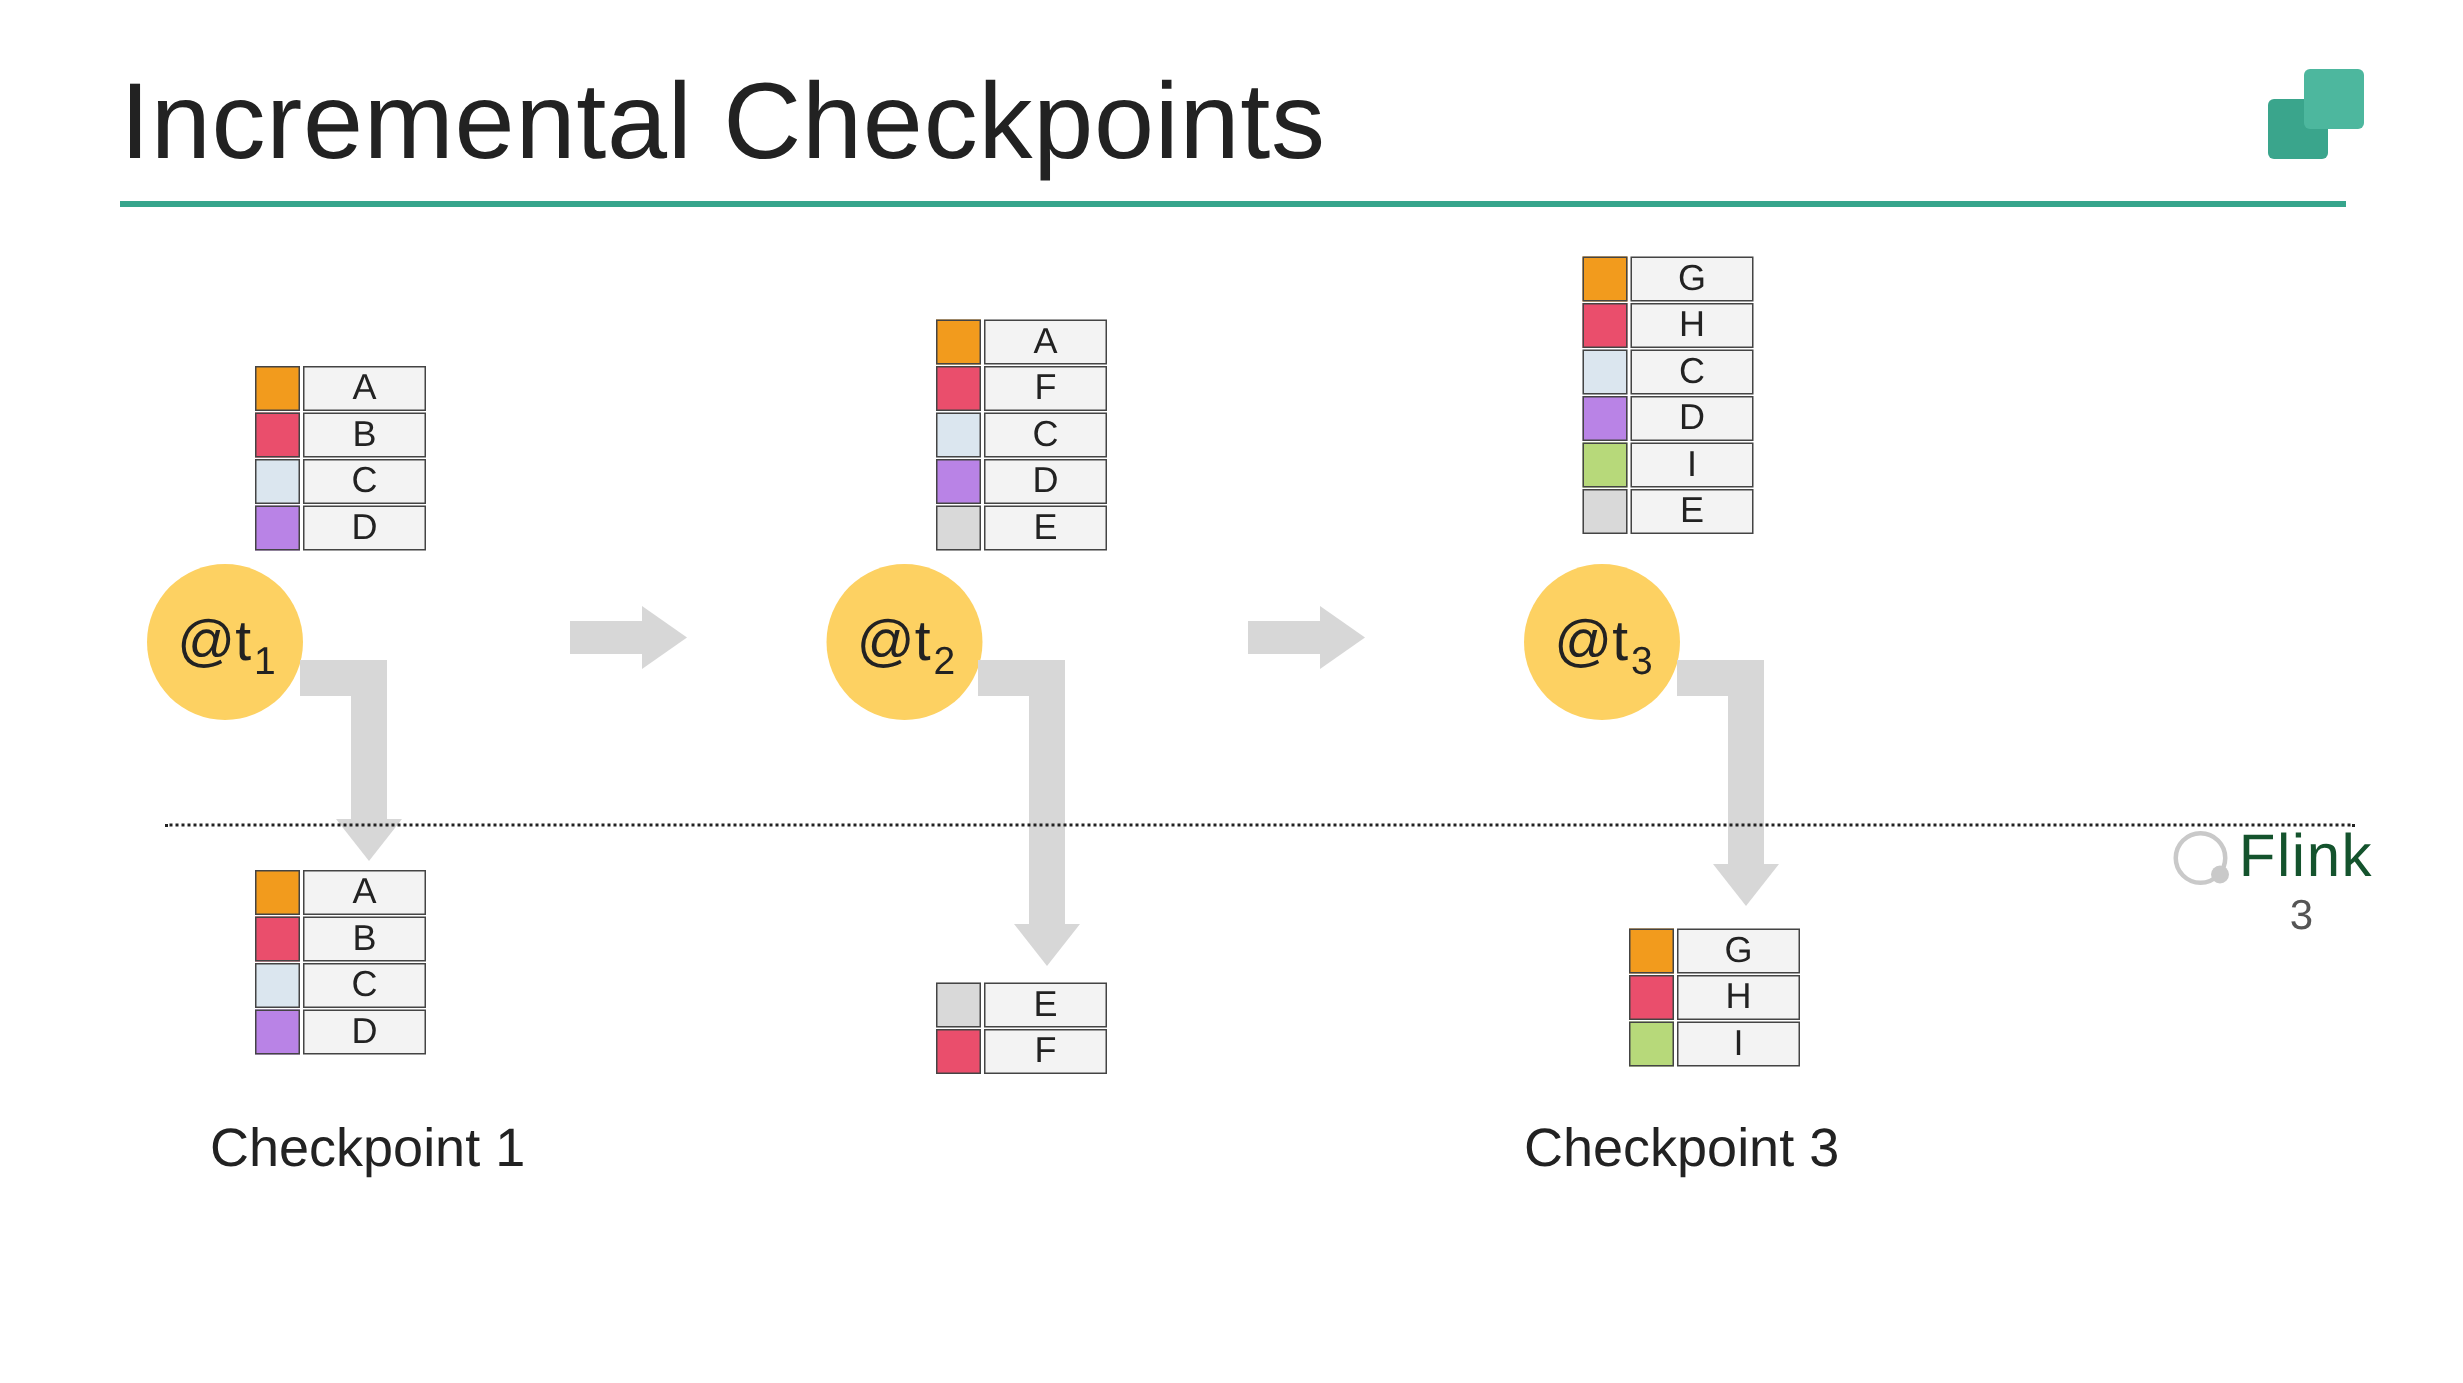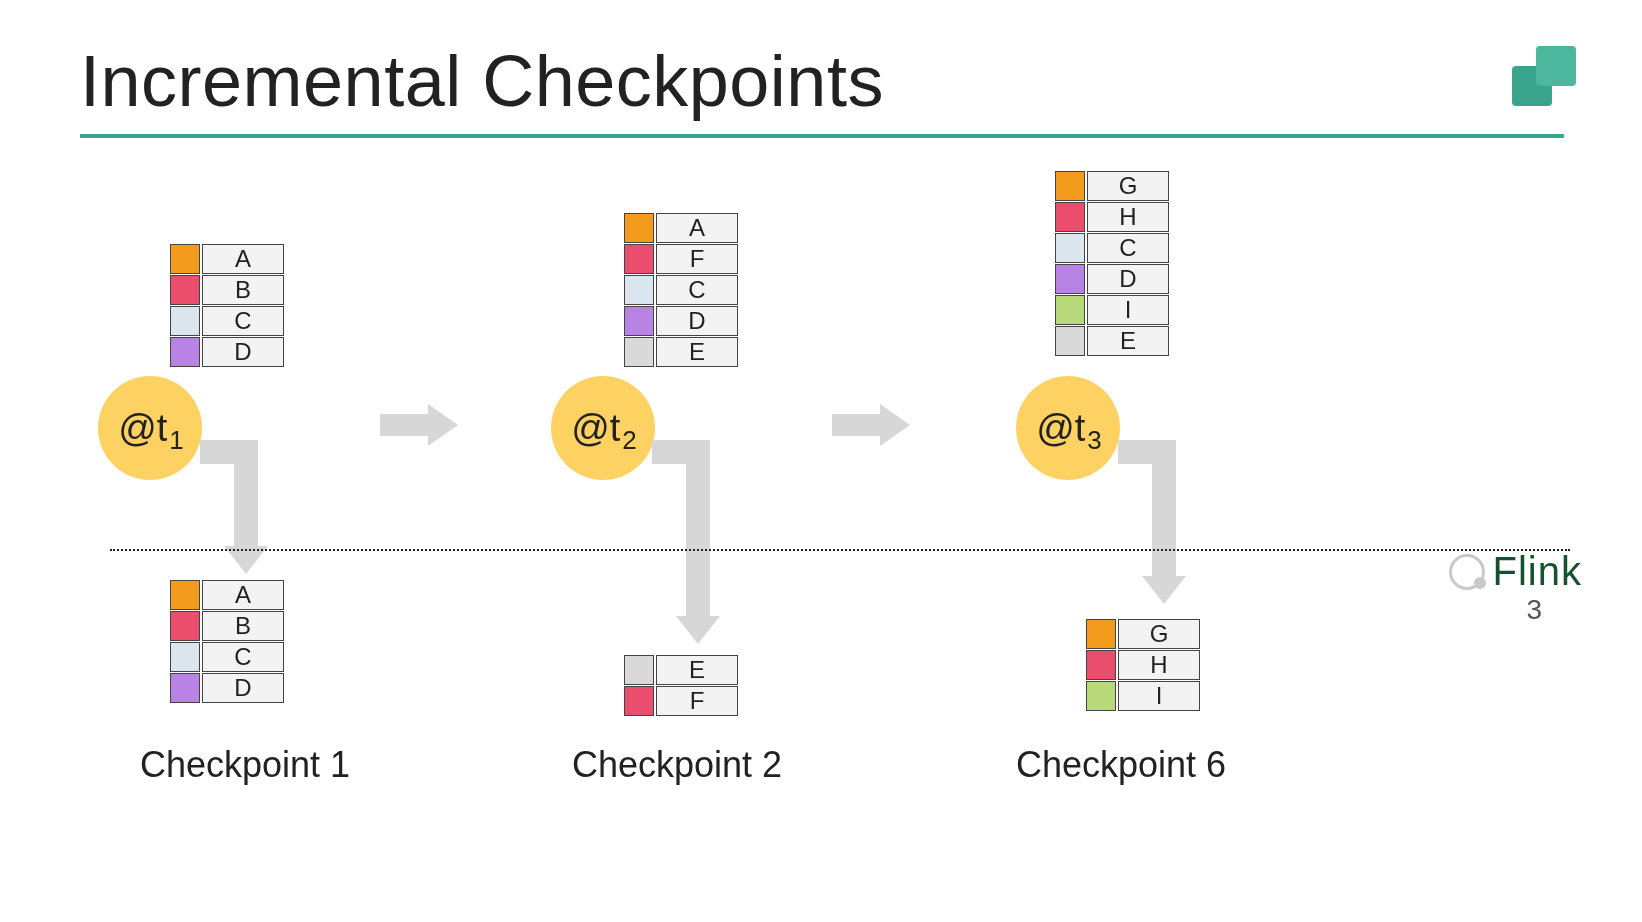"Checkpoint 2" div.caption { html: <div>Checkpoint 2</div> -> none }
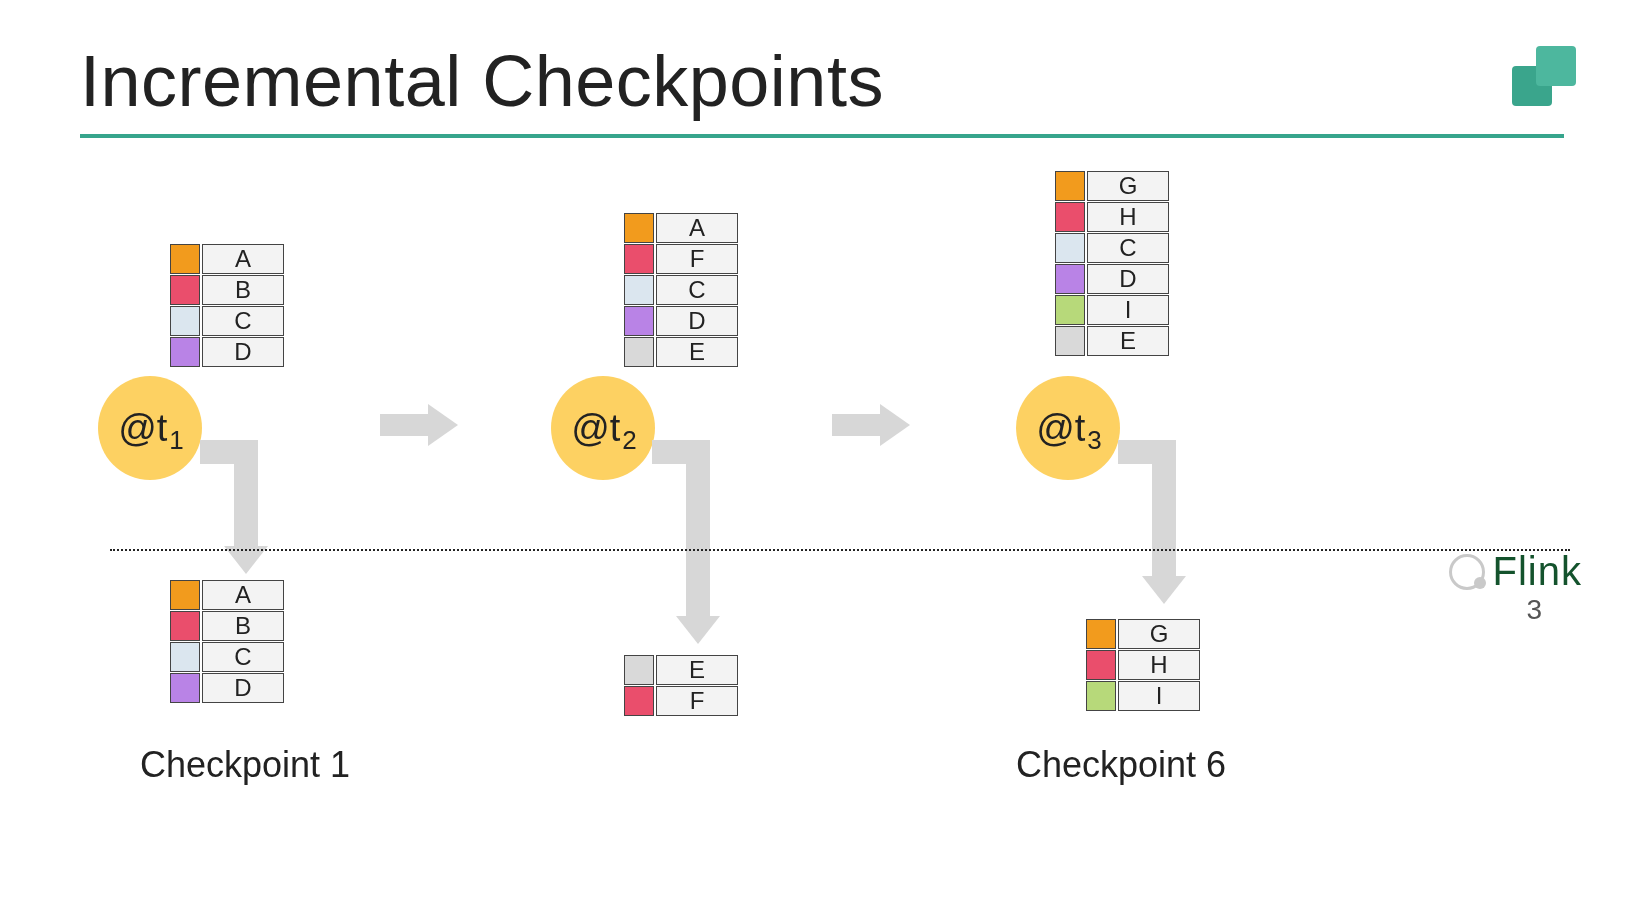"Checkpoint 6" div.caption { text: 6 -> 3 }
